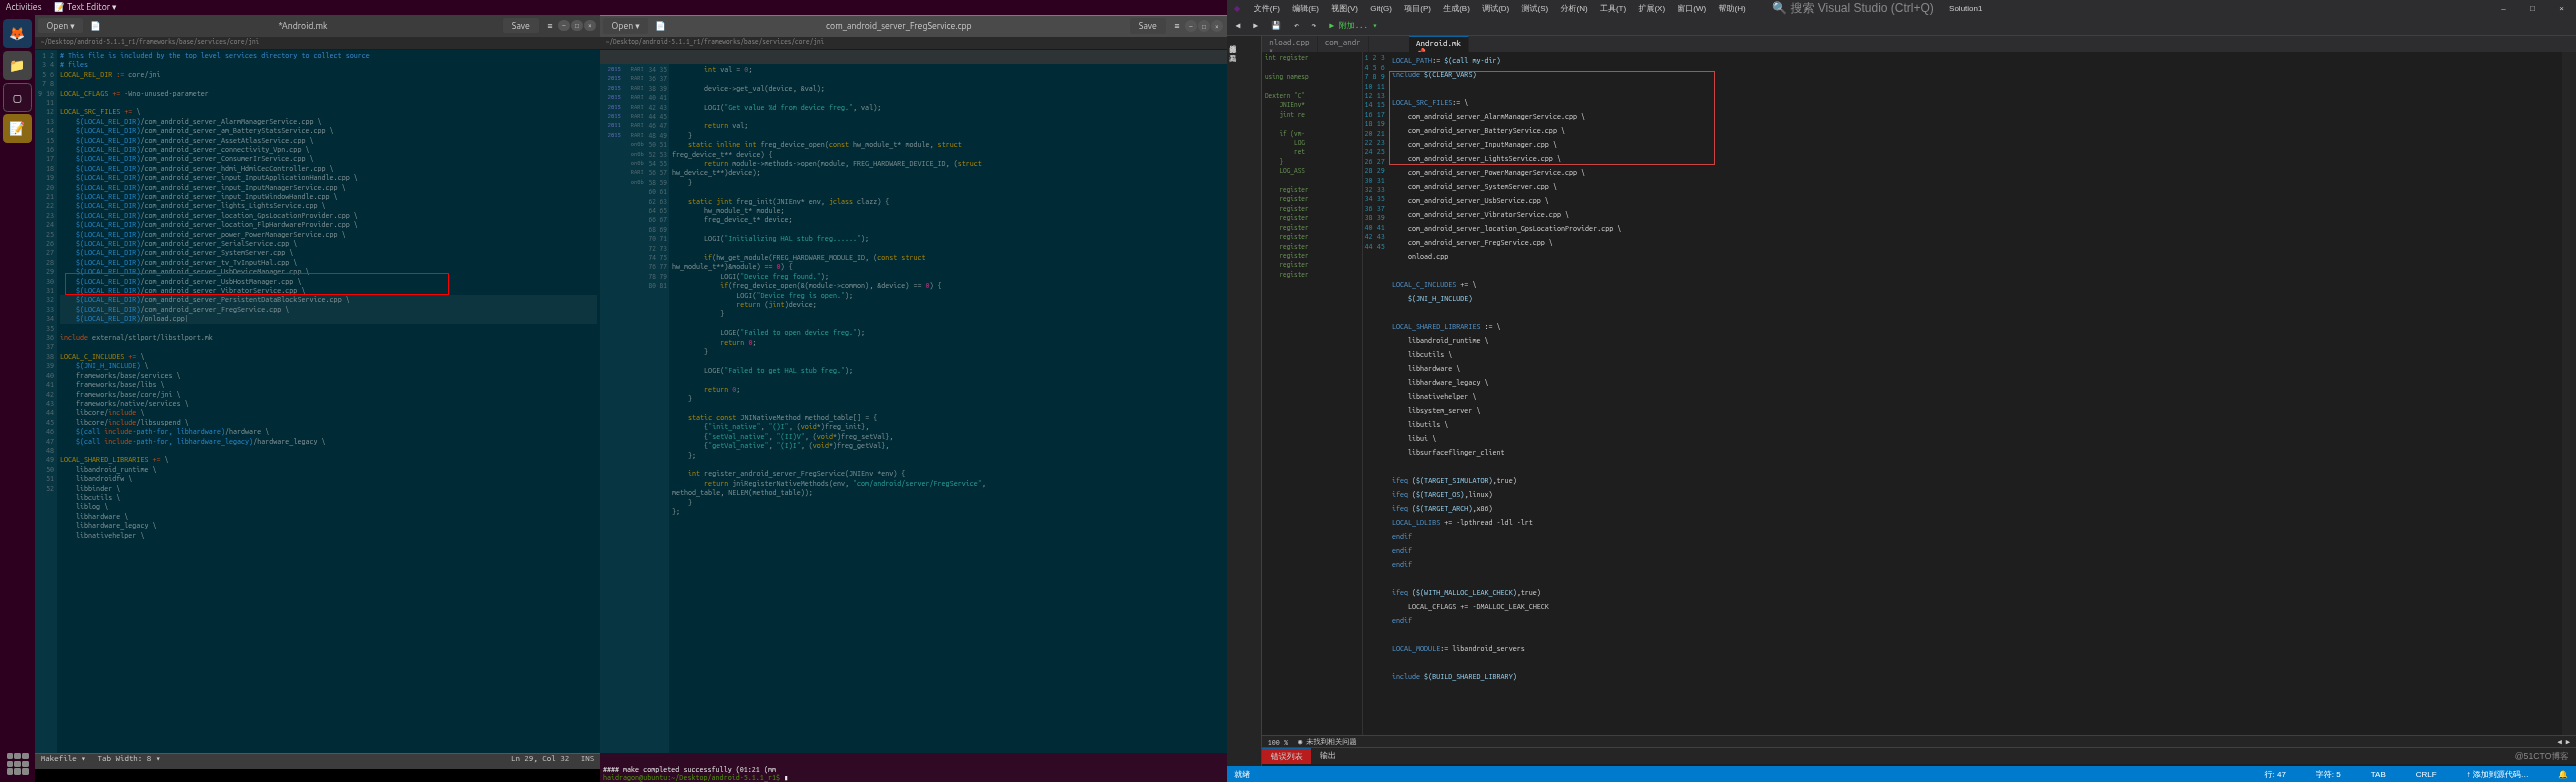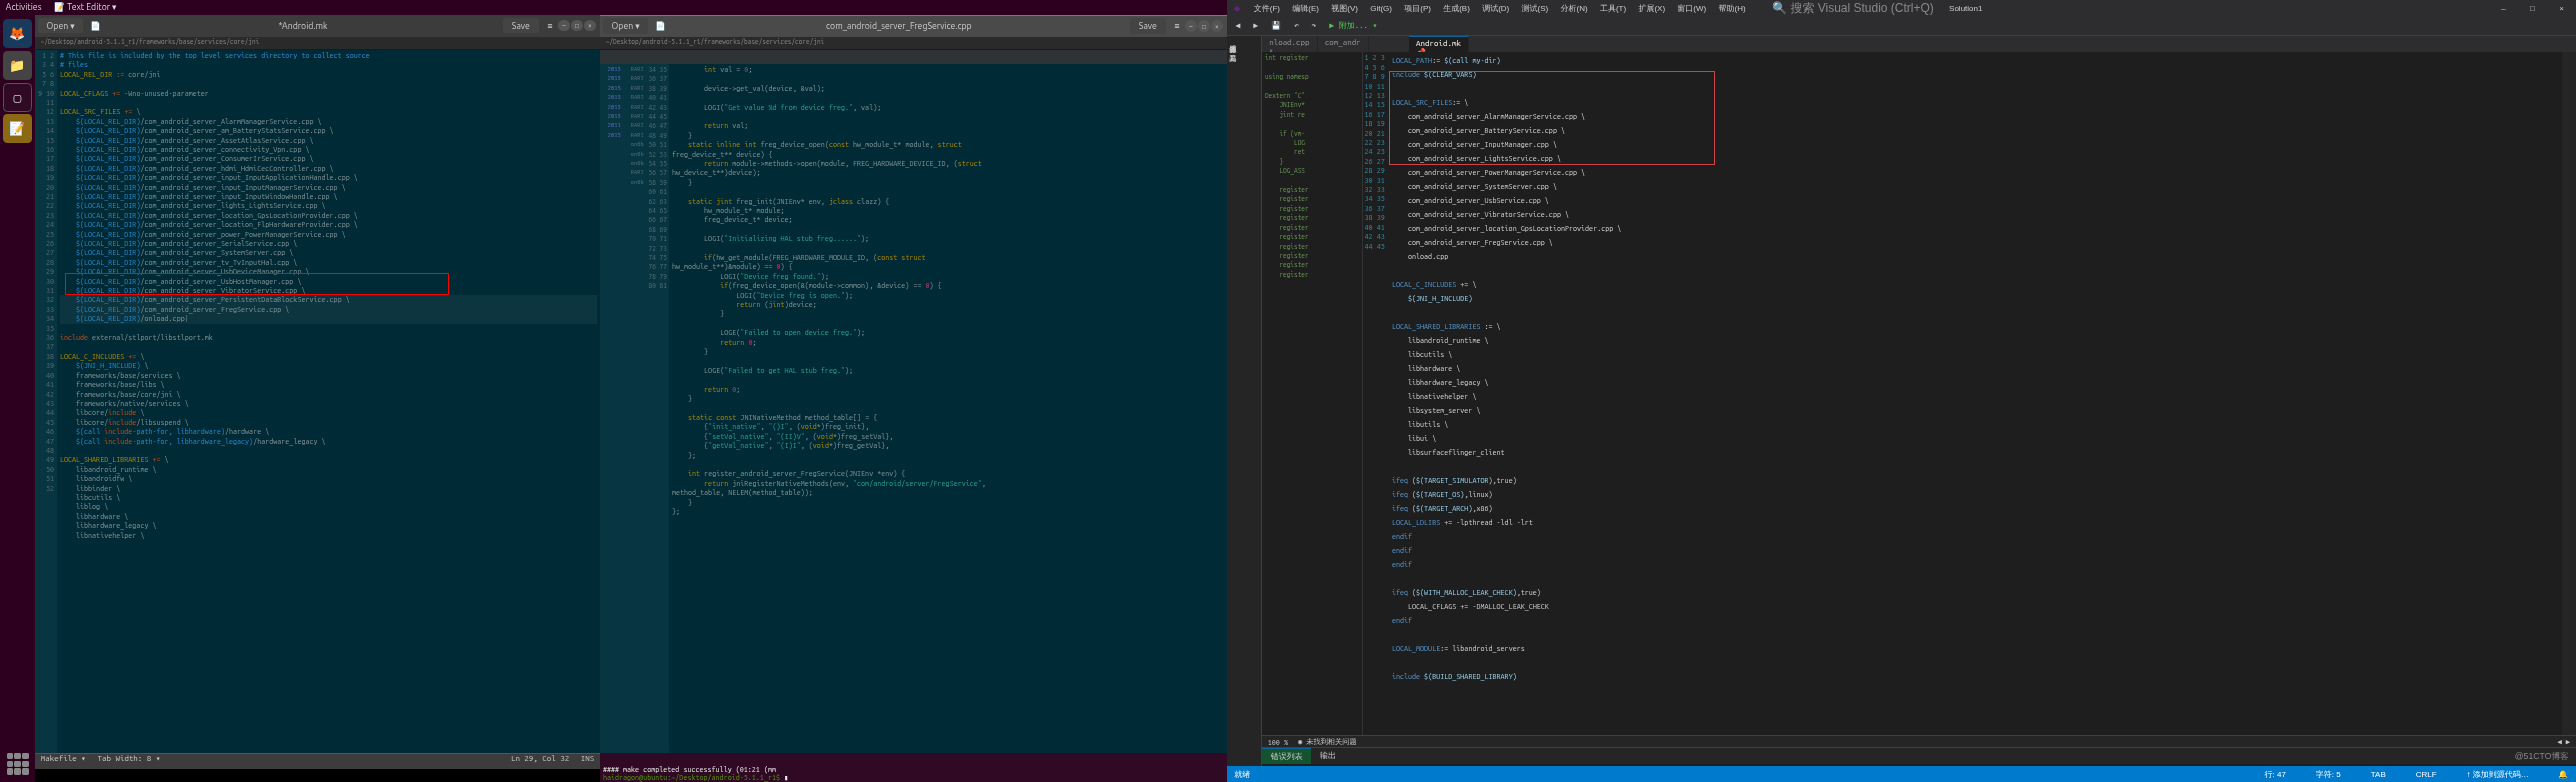"错误列表" .vs-bottom-tabs .bt.active { background: #14532d -> #b91c1c }
